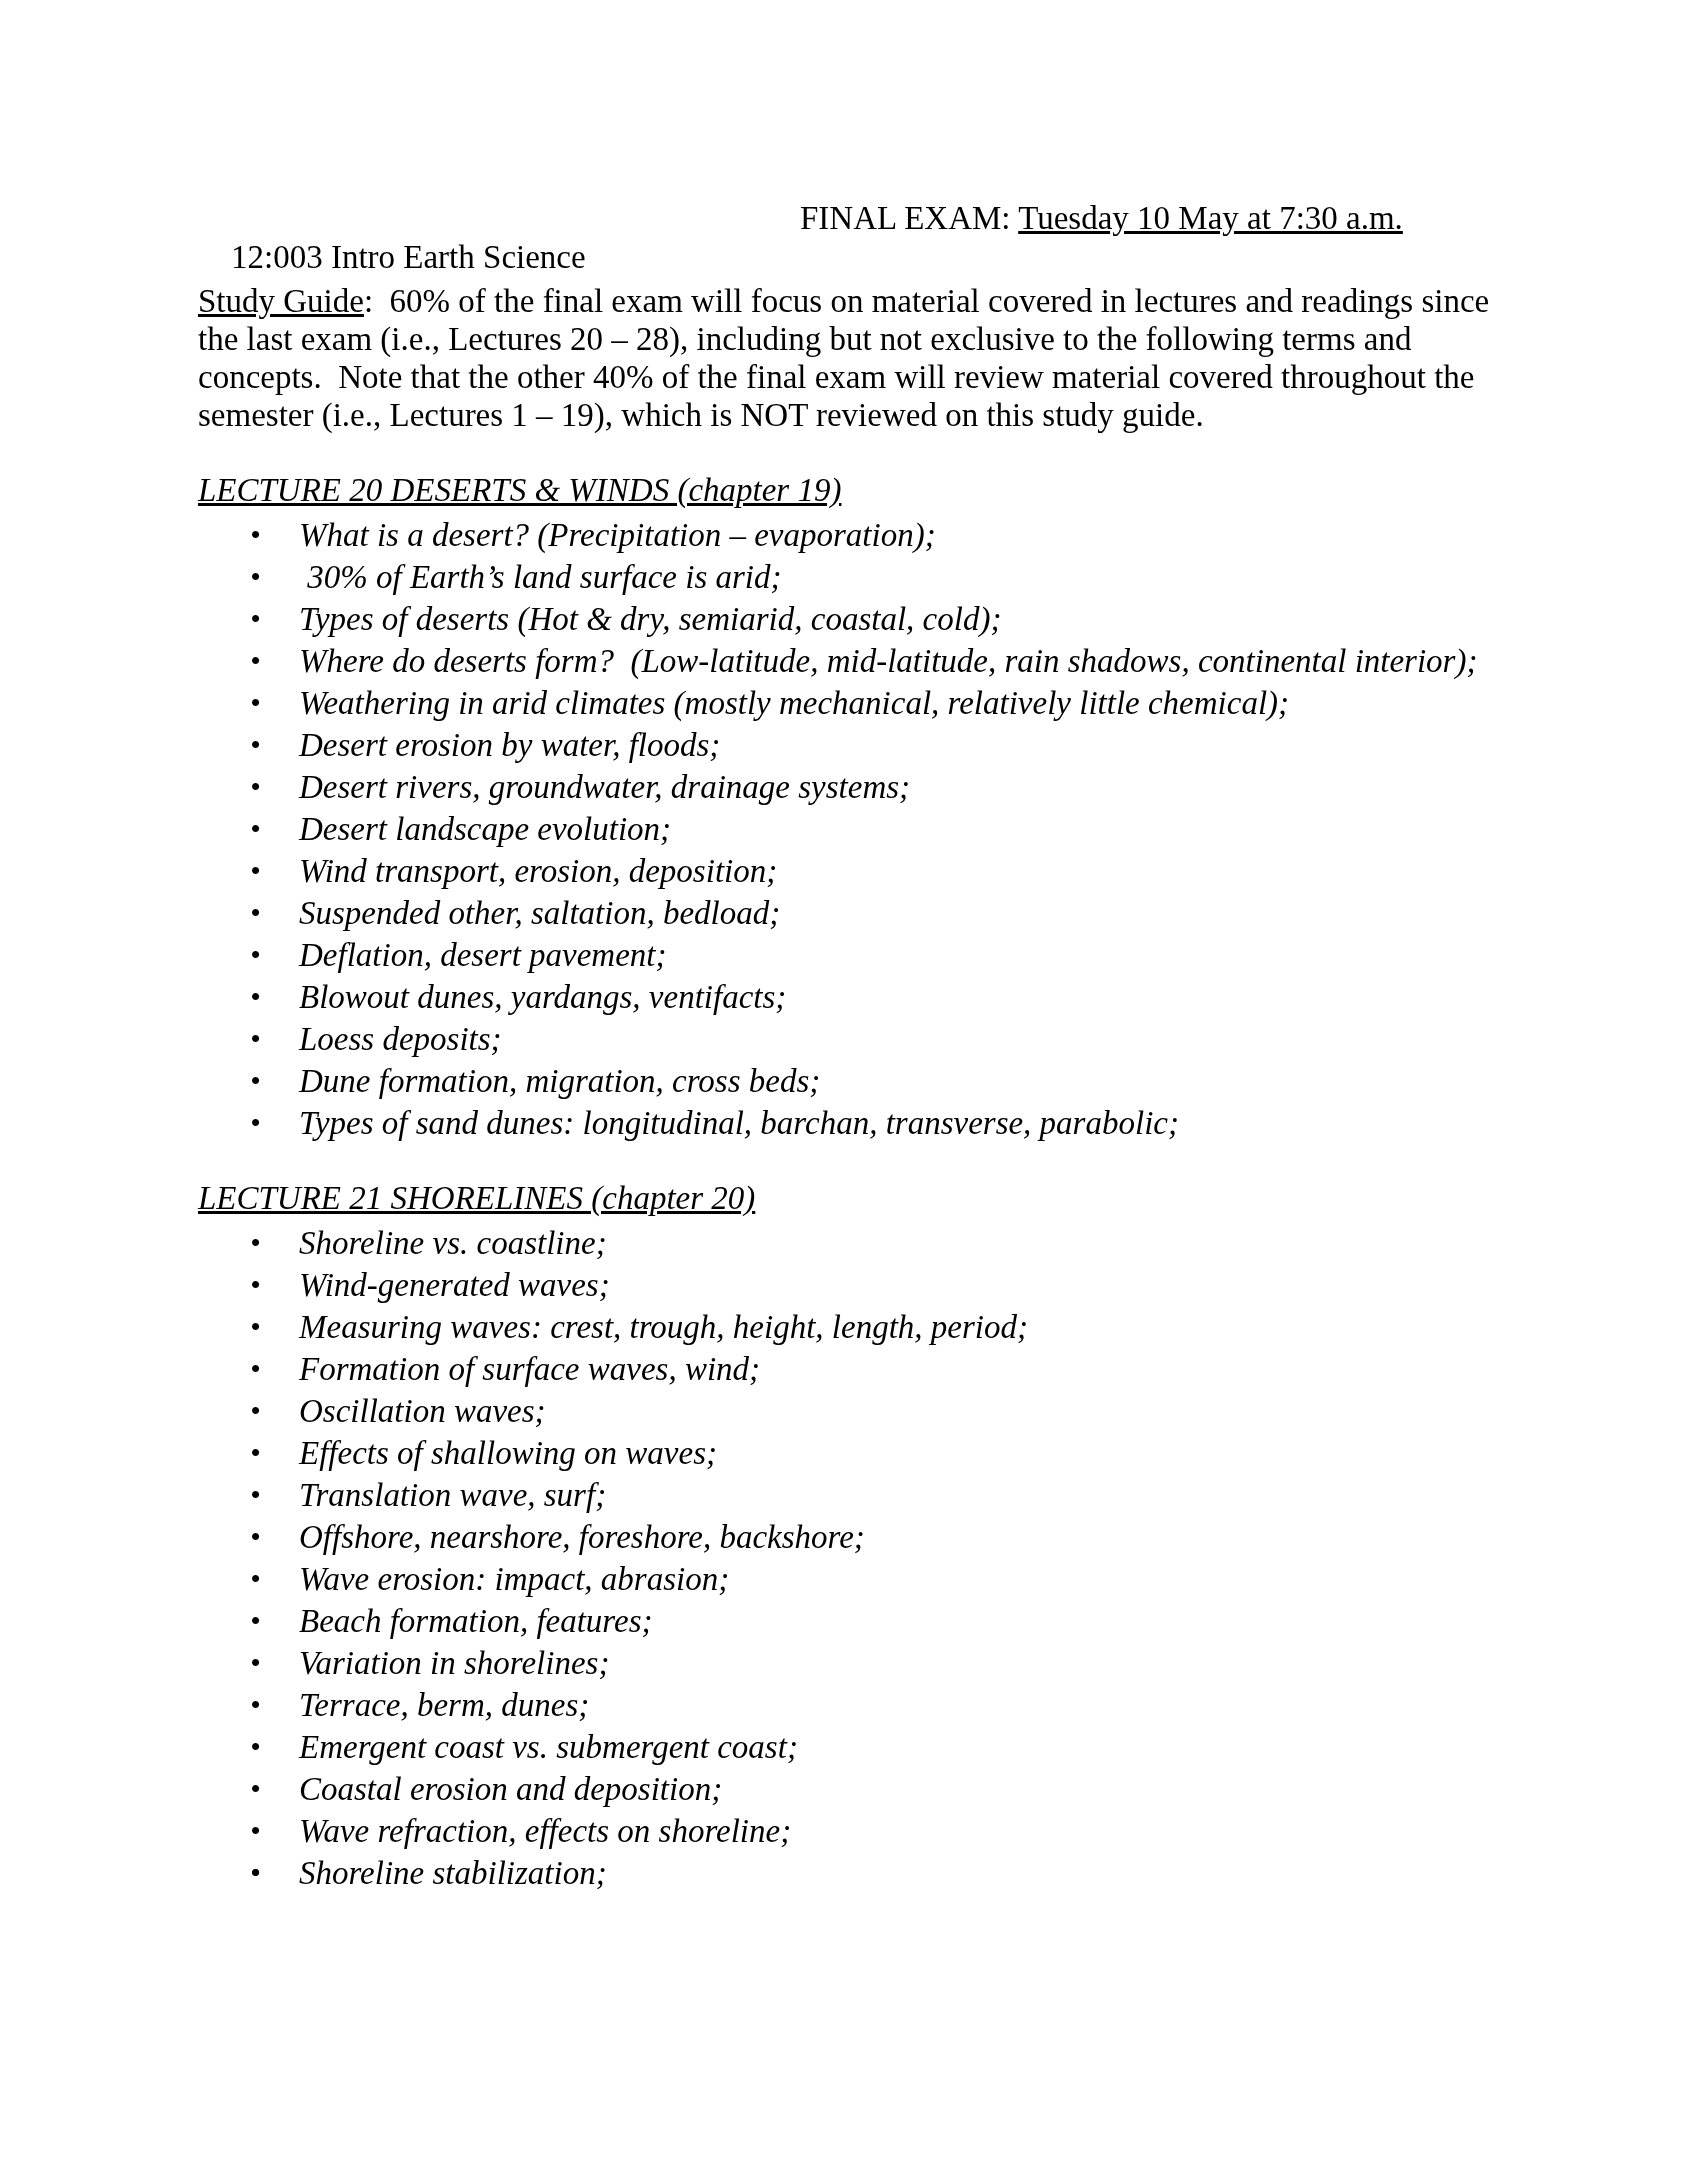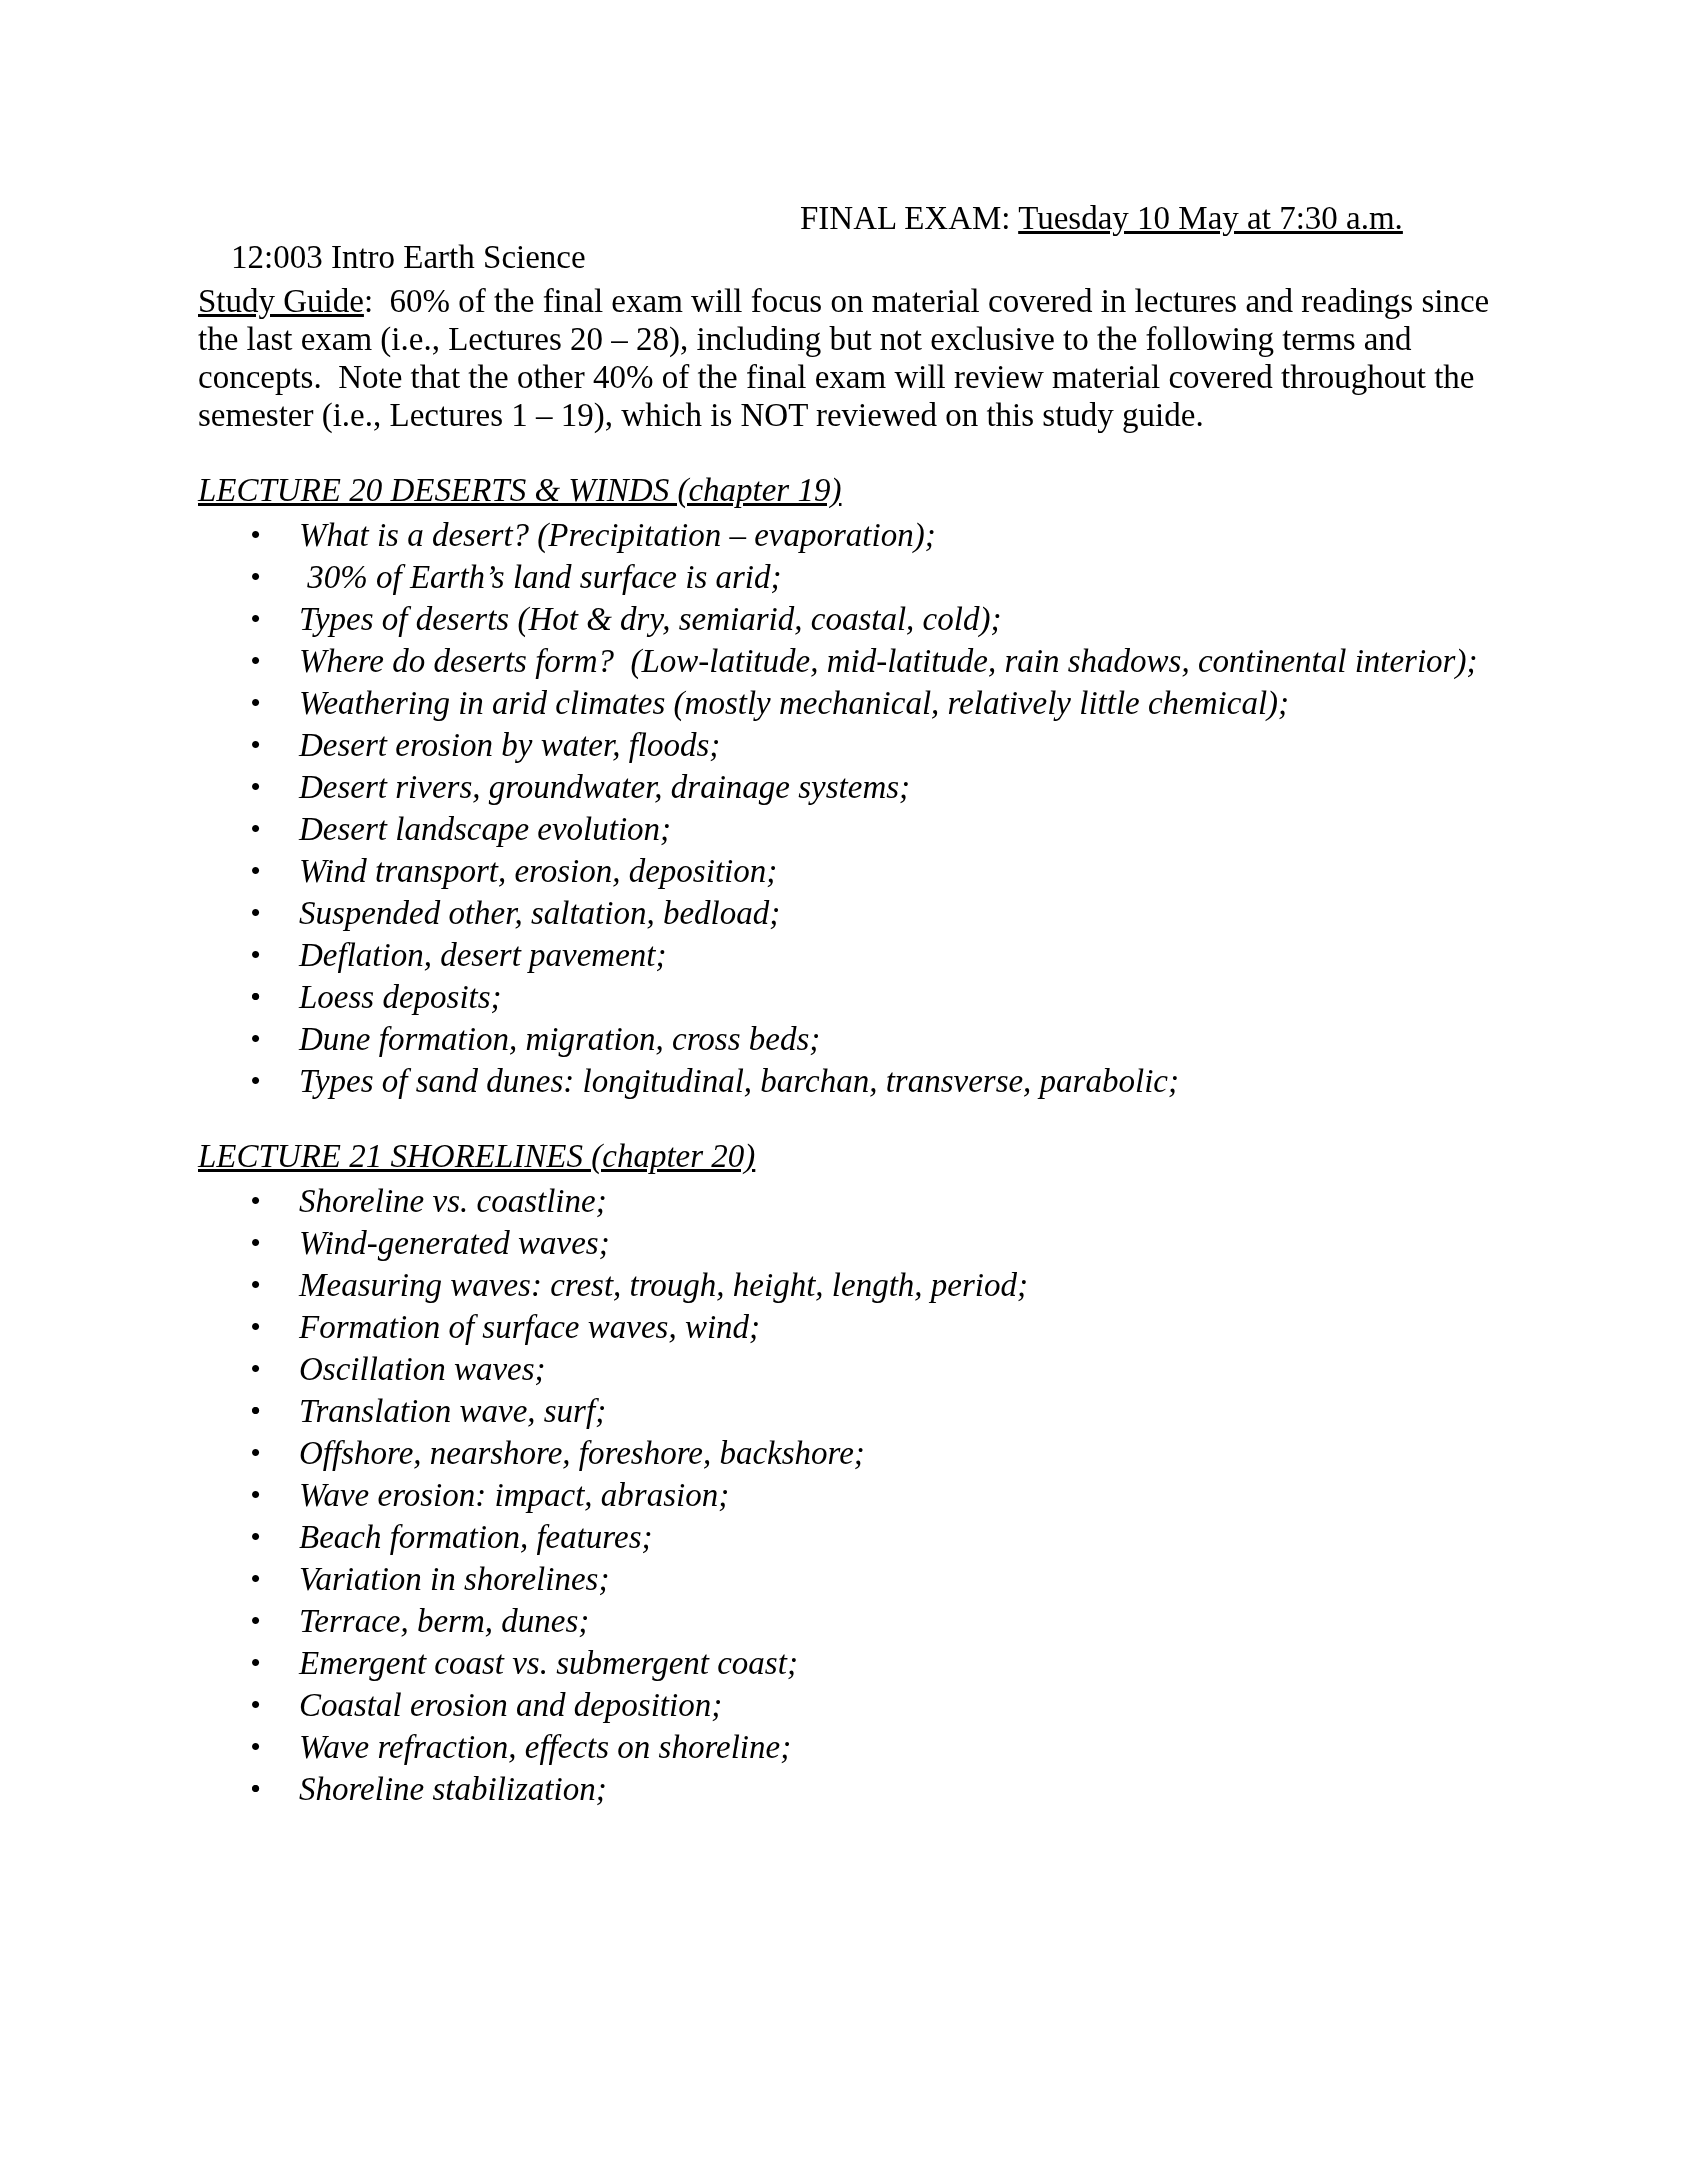"Blowout dunes, yardangs, ventifacts;" span.btext { html: none -> <span>Blowout dunes, yardangs, ventifacts;</span> }
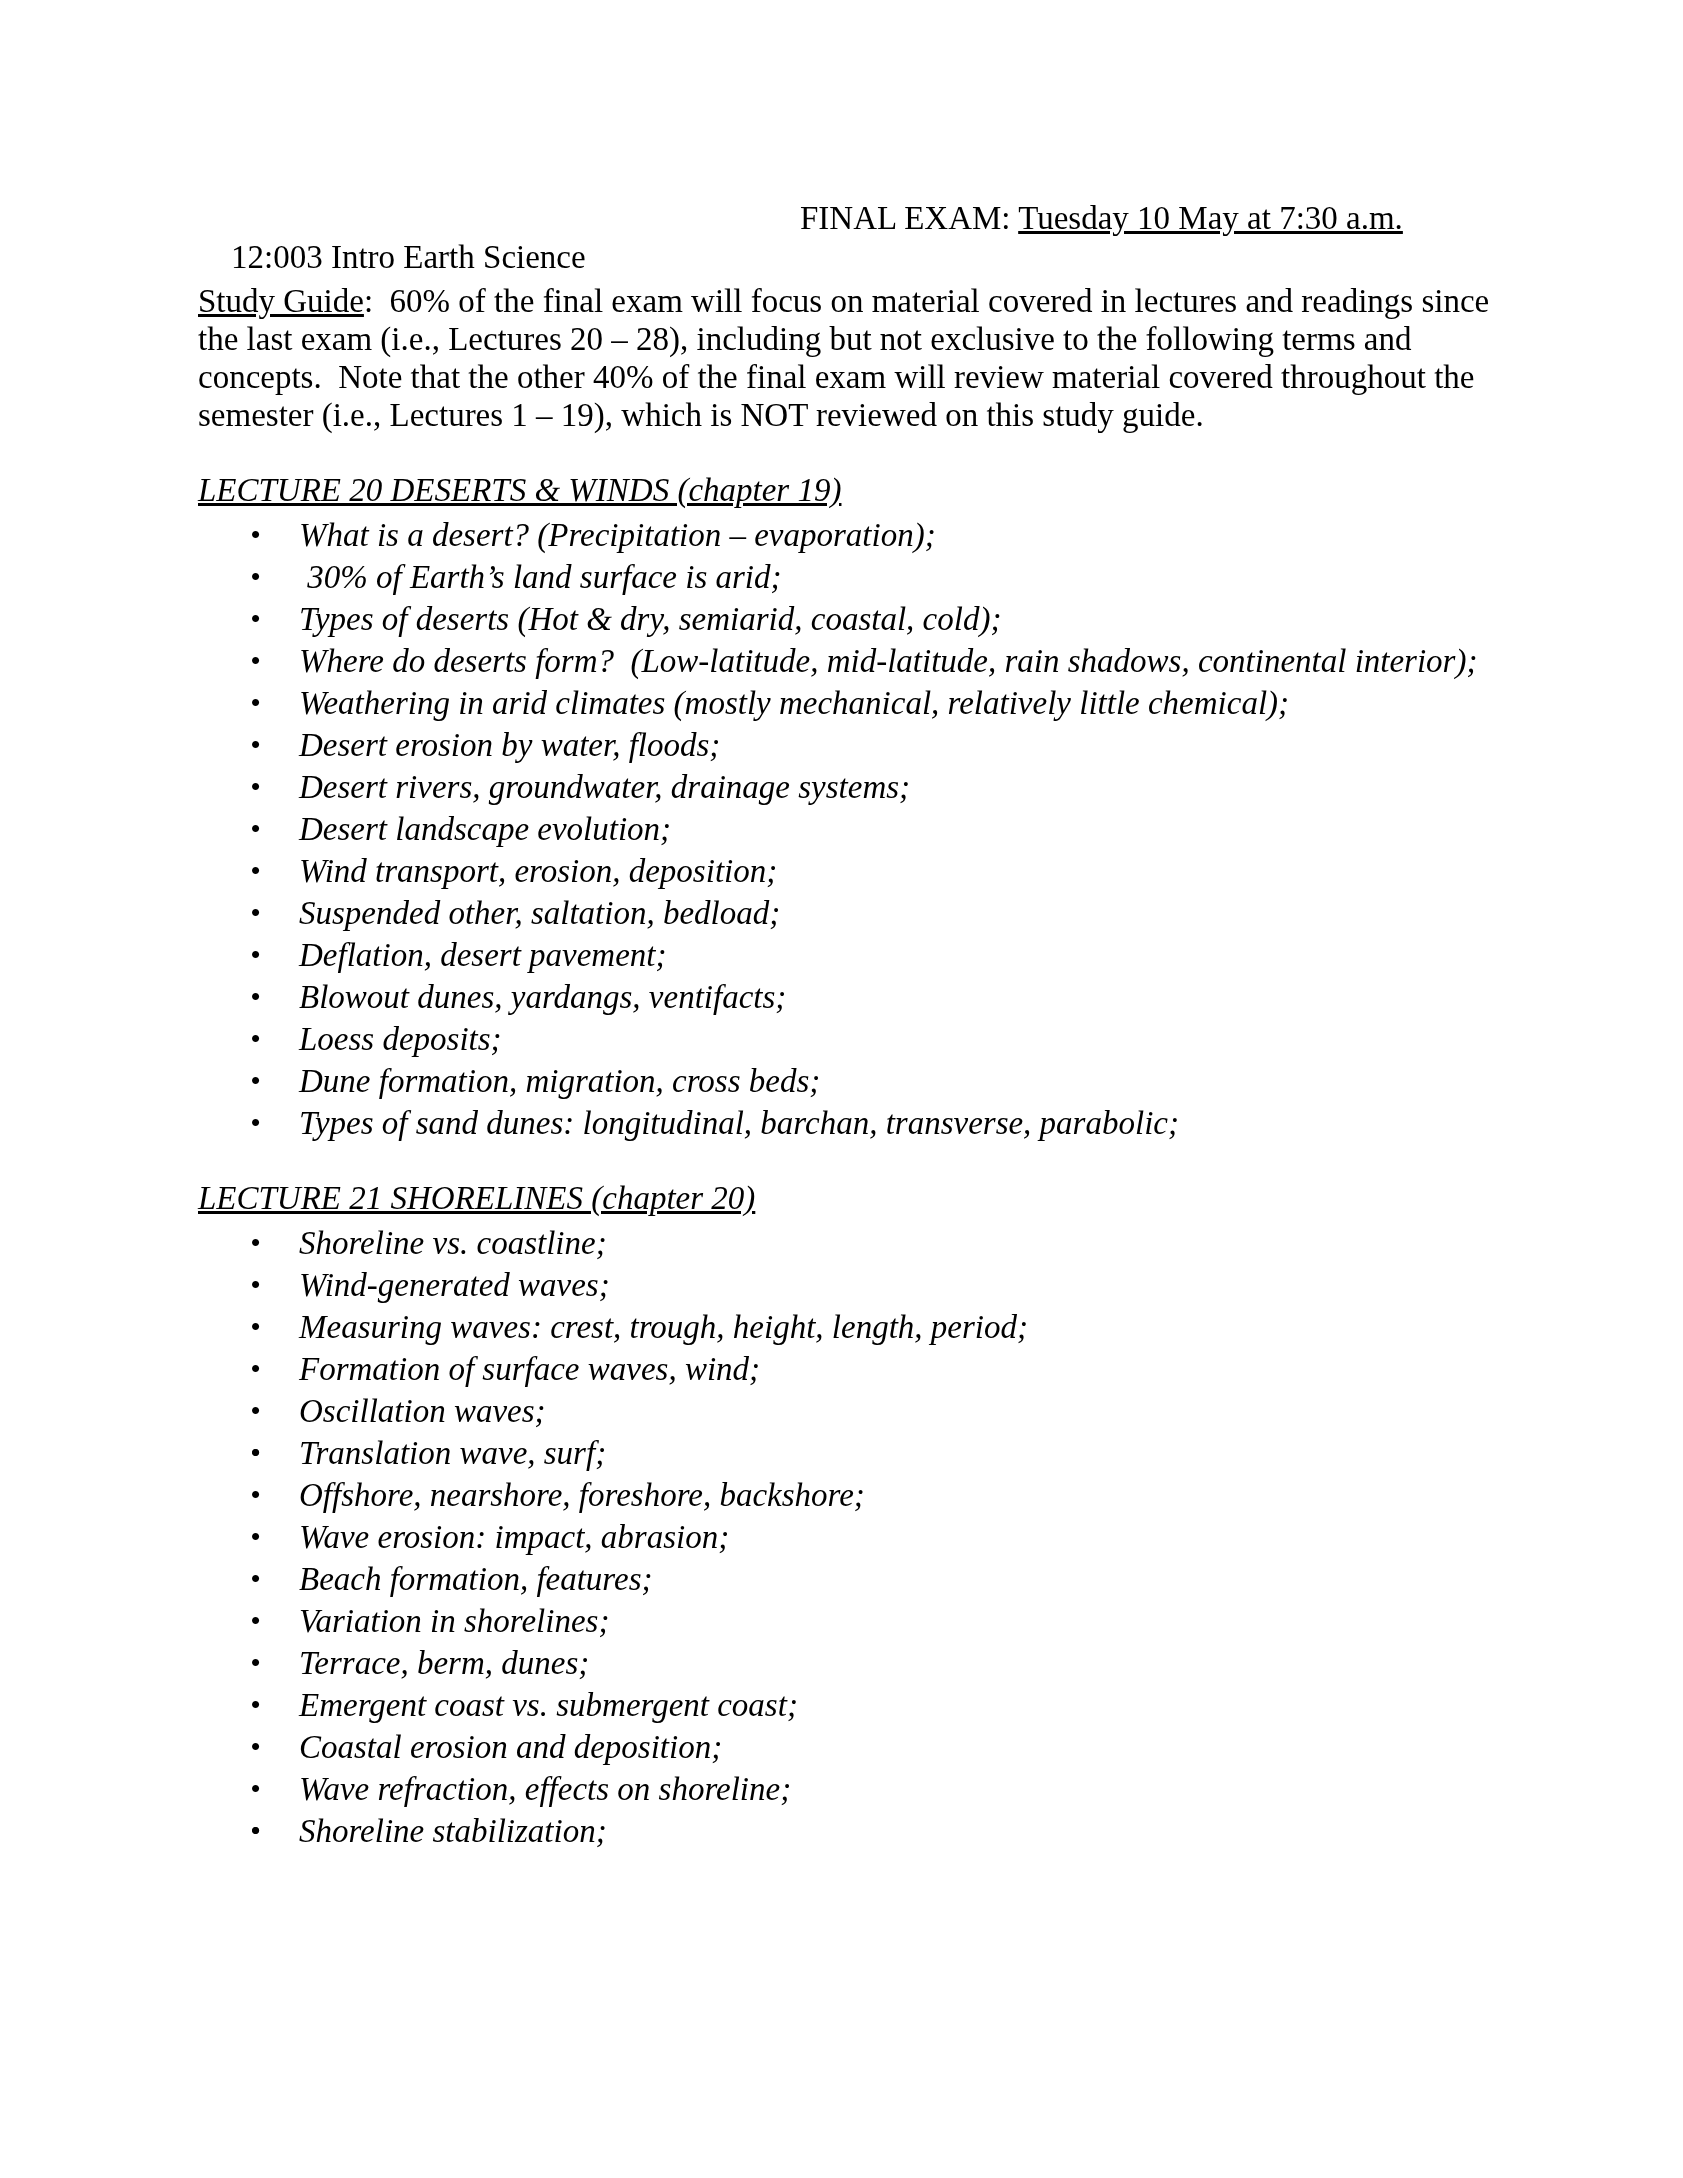"Effects of shallowing on waves;" span.btext { html: none -> <span>Effects of shallowing on waves;</span> }
